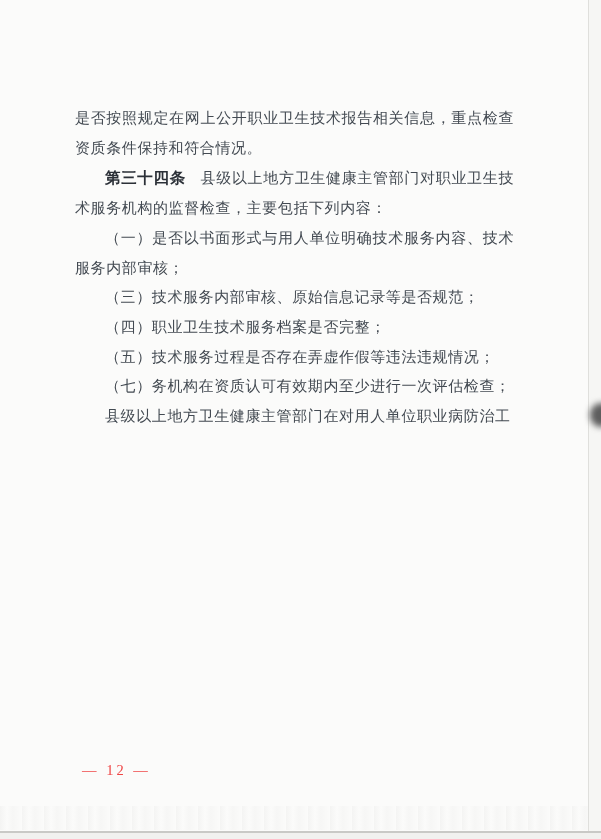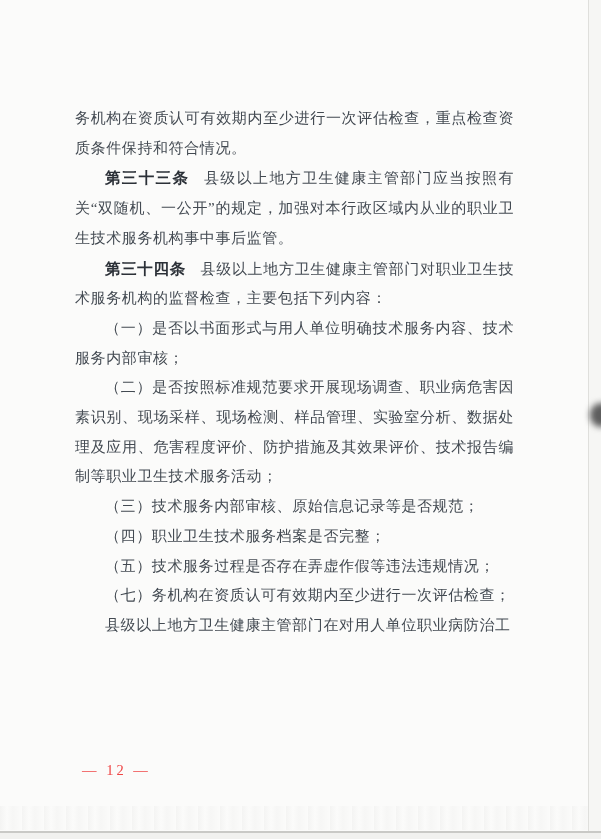"务机构在资质认可有效期内至少进行一次评估检查，重点检查资质条件保持和符合情况。" p.para { text: 务机构在资质认可有效期内至少进行一次评估检查 -> 是否按照规定在网上公开职业卫生技术报告相关信息 }
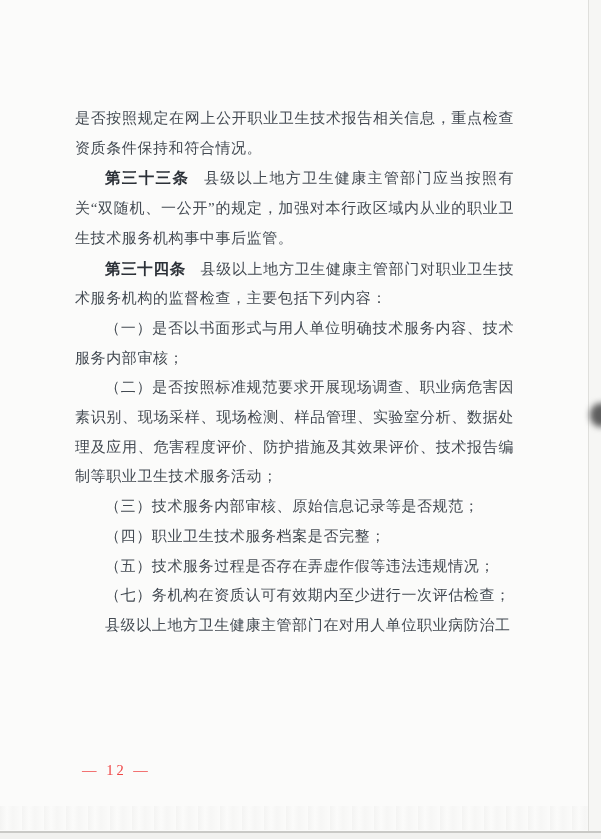"第三十三条" p.para { html: <p><span>第三十三条</span>县级以上地方卫生健康主管部门应当按照有关“双随机、一公开”的规定，加强对本行政区域内从业的职业卫生技术服务机构事中事后监管。</p> -> none }
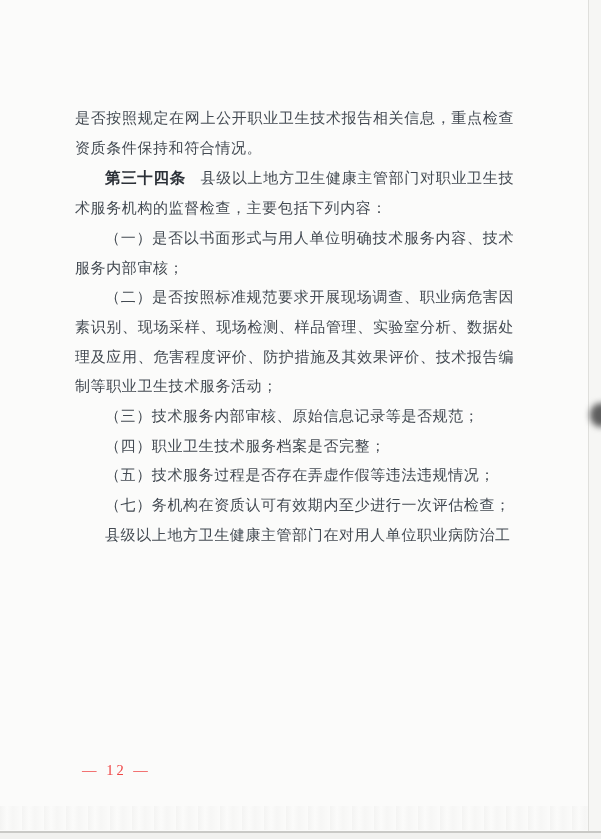"（二）是否按照标准规范要求开展现场调查、职业病危害因素识别、现场采样、现场检测、" p.para { html: <p>（二）是否按照标准规范要求开展现场调查、职业病危害因素识别、现场采样、现场检测、样品管理、实验室分析、数据处理及应用、危害程度评价、防护措施及其效果评价、技术报告编制等职业卫生技术服务活动；</p> -> none }
